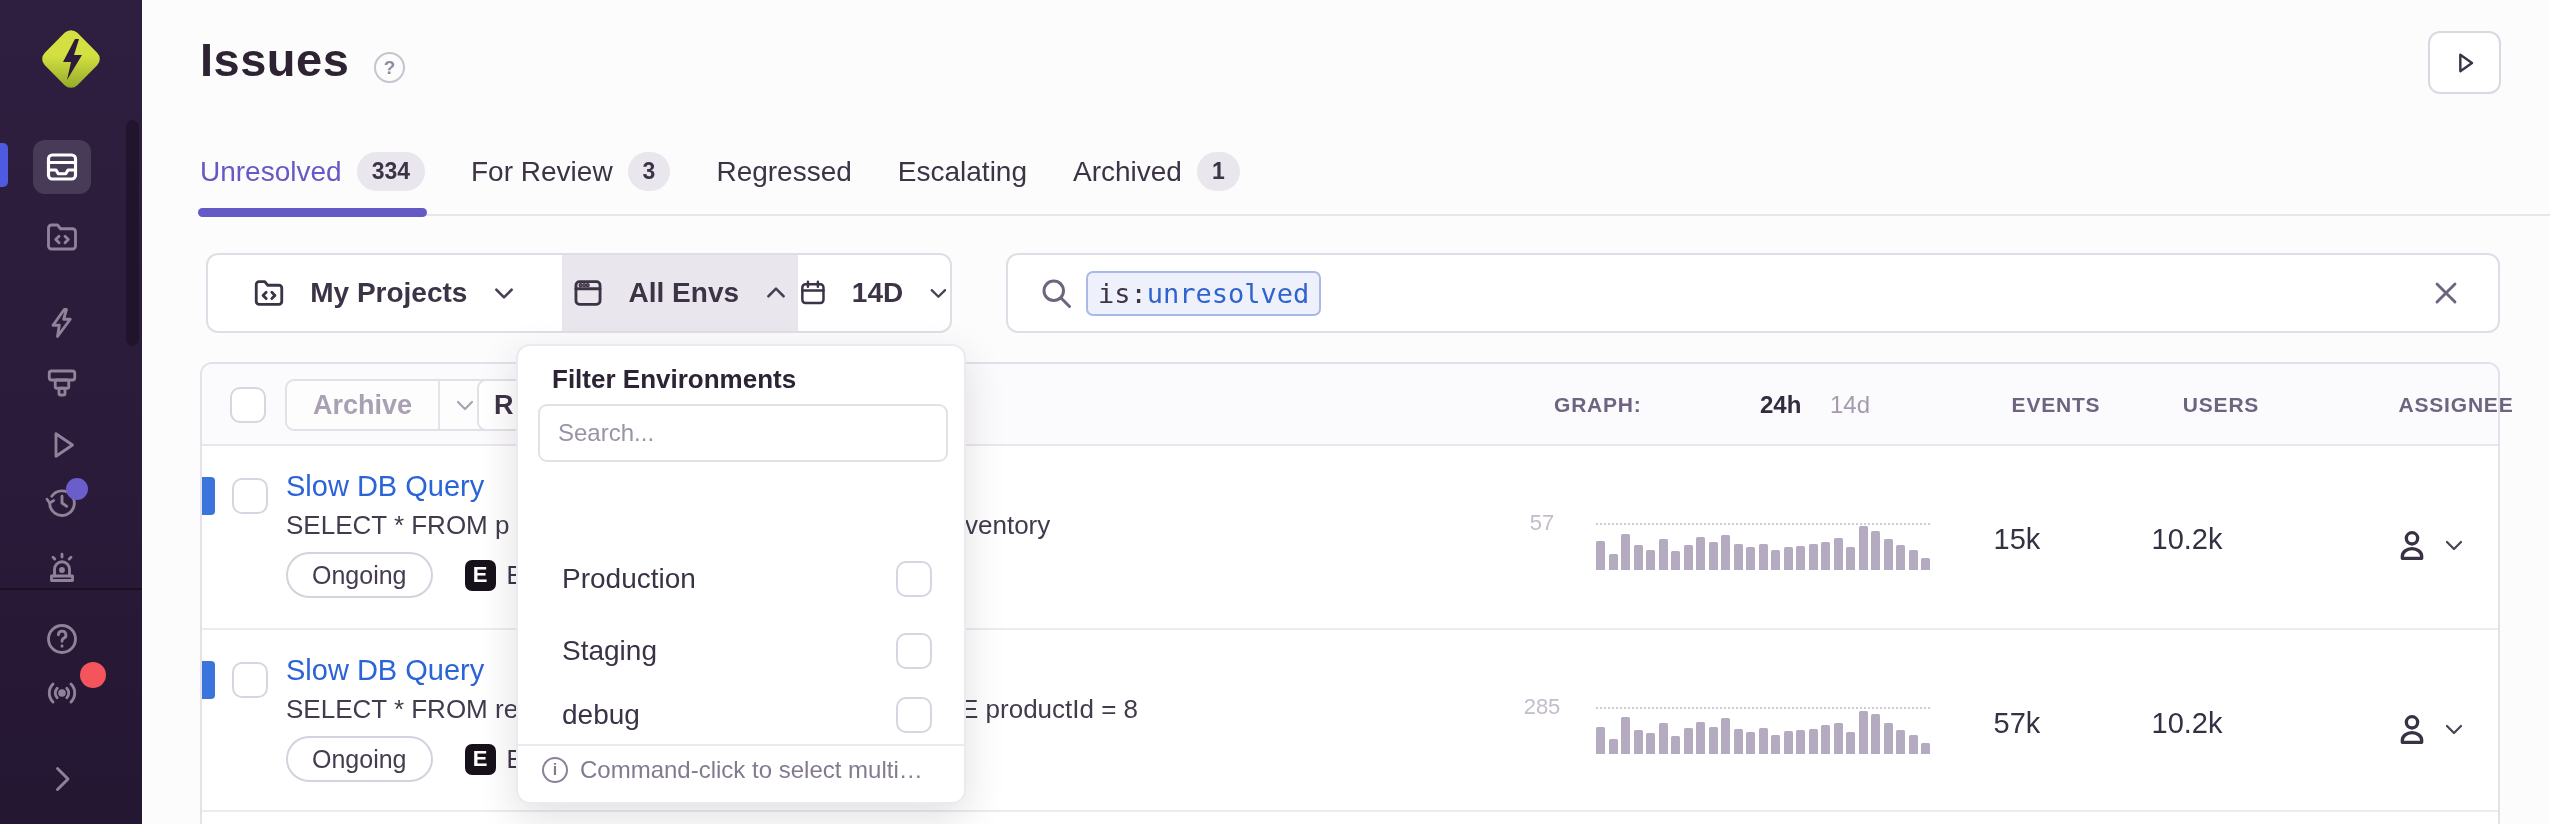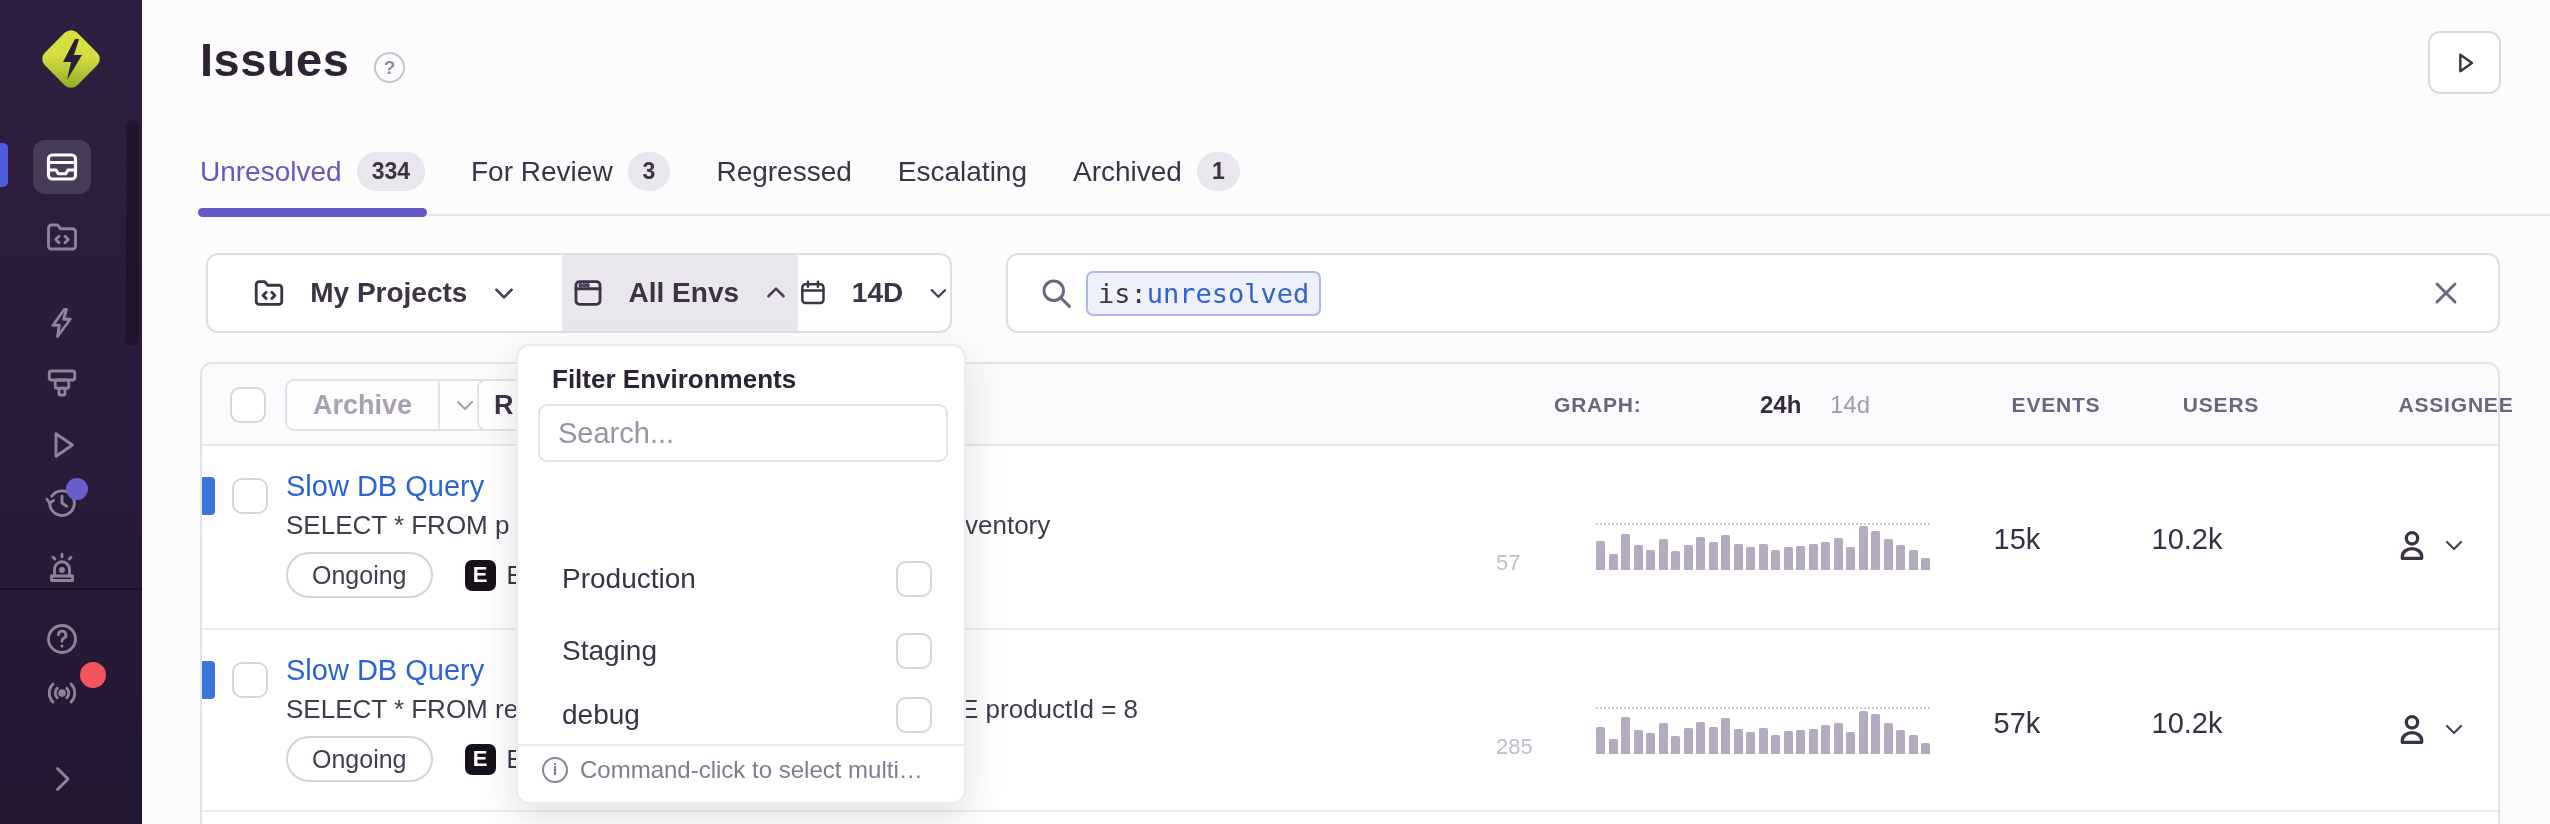"Search..." .env-search { font-size: 29px -> 24px }
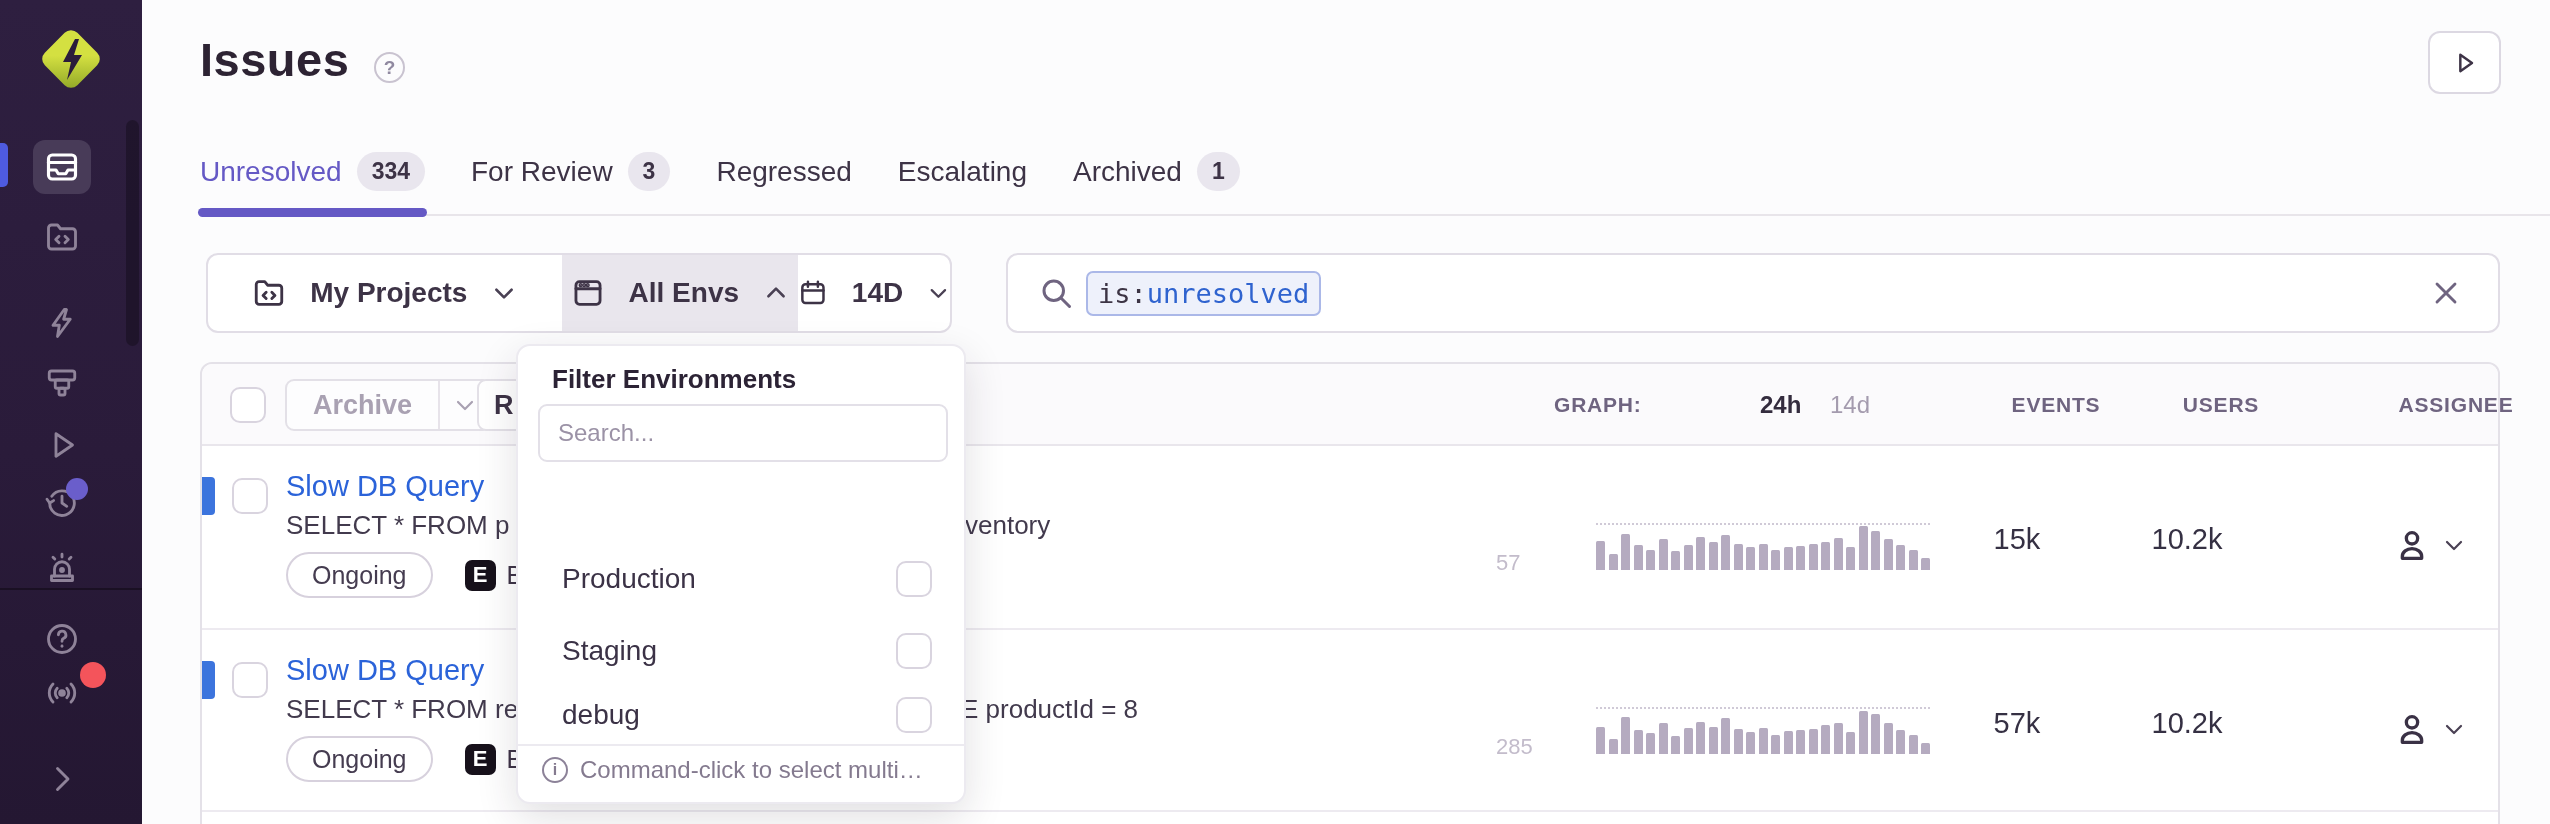"57" .spark-label { margin-top: 40px -> none; text-align: left -> center }
